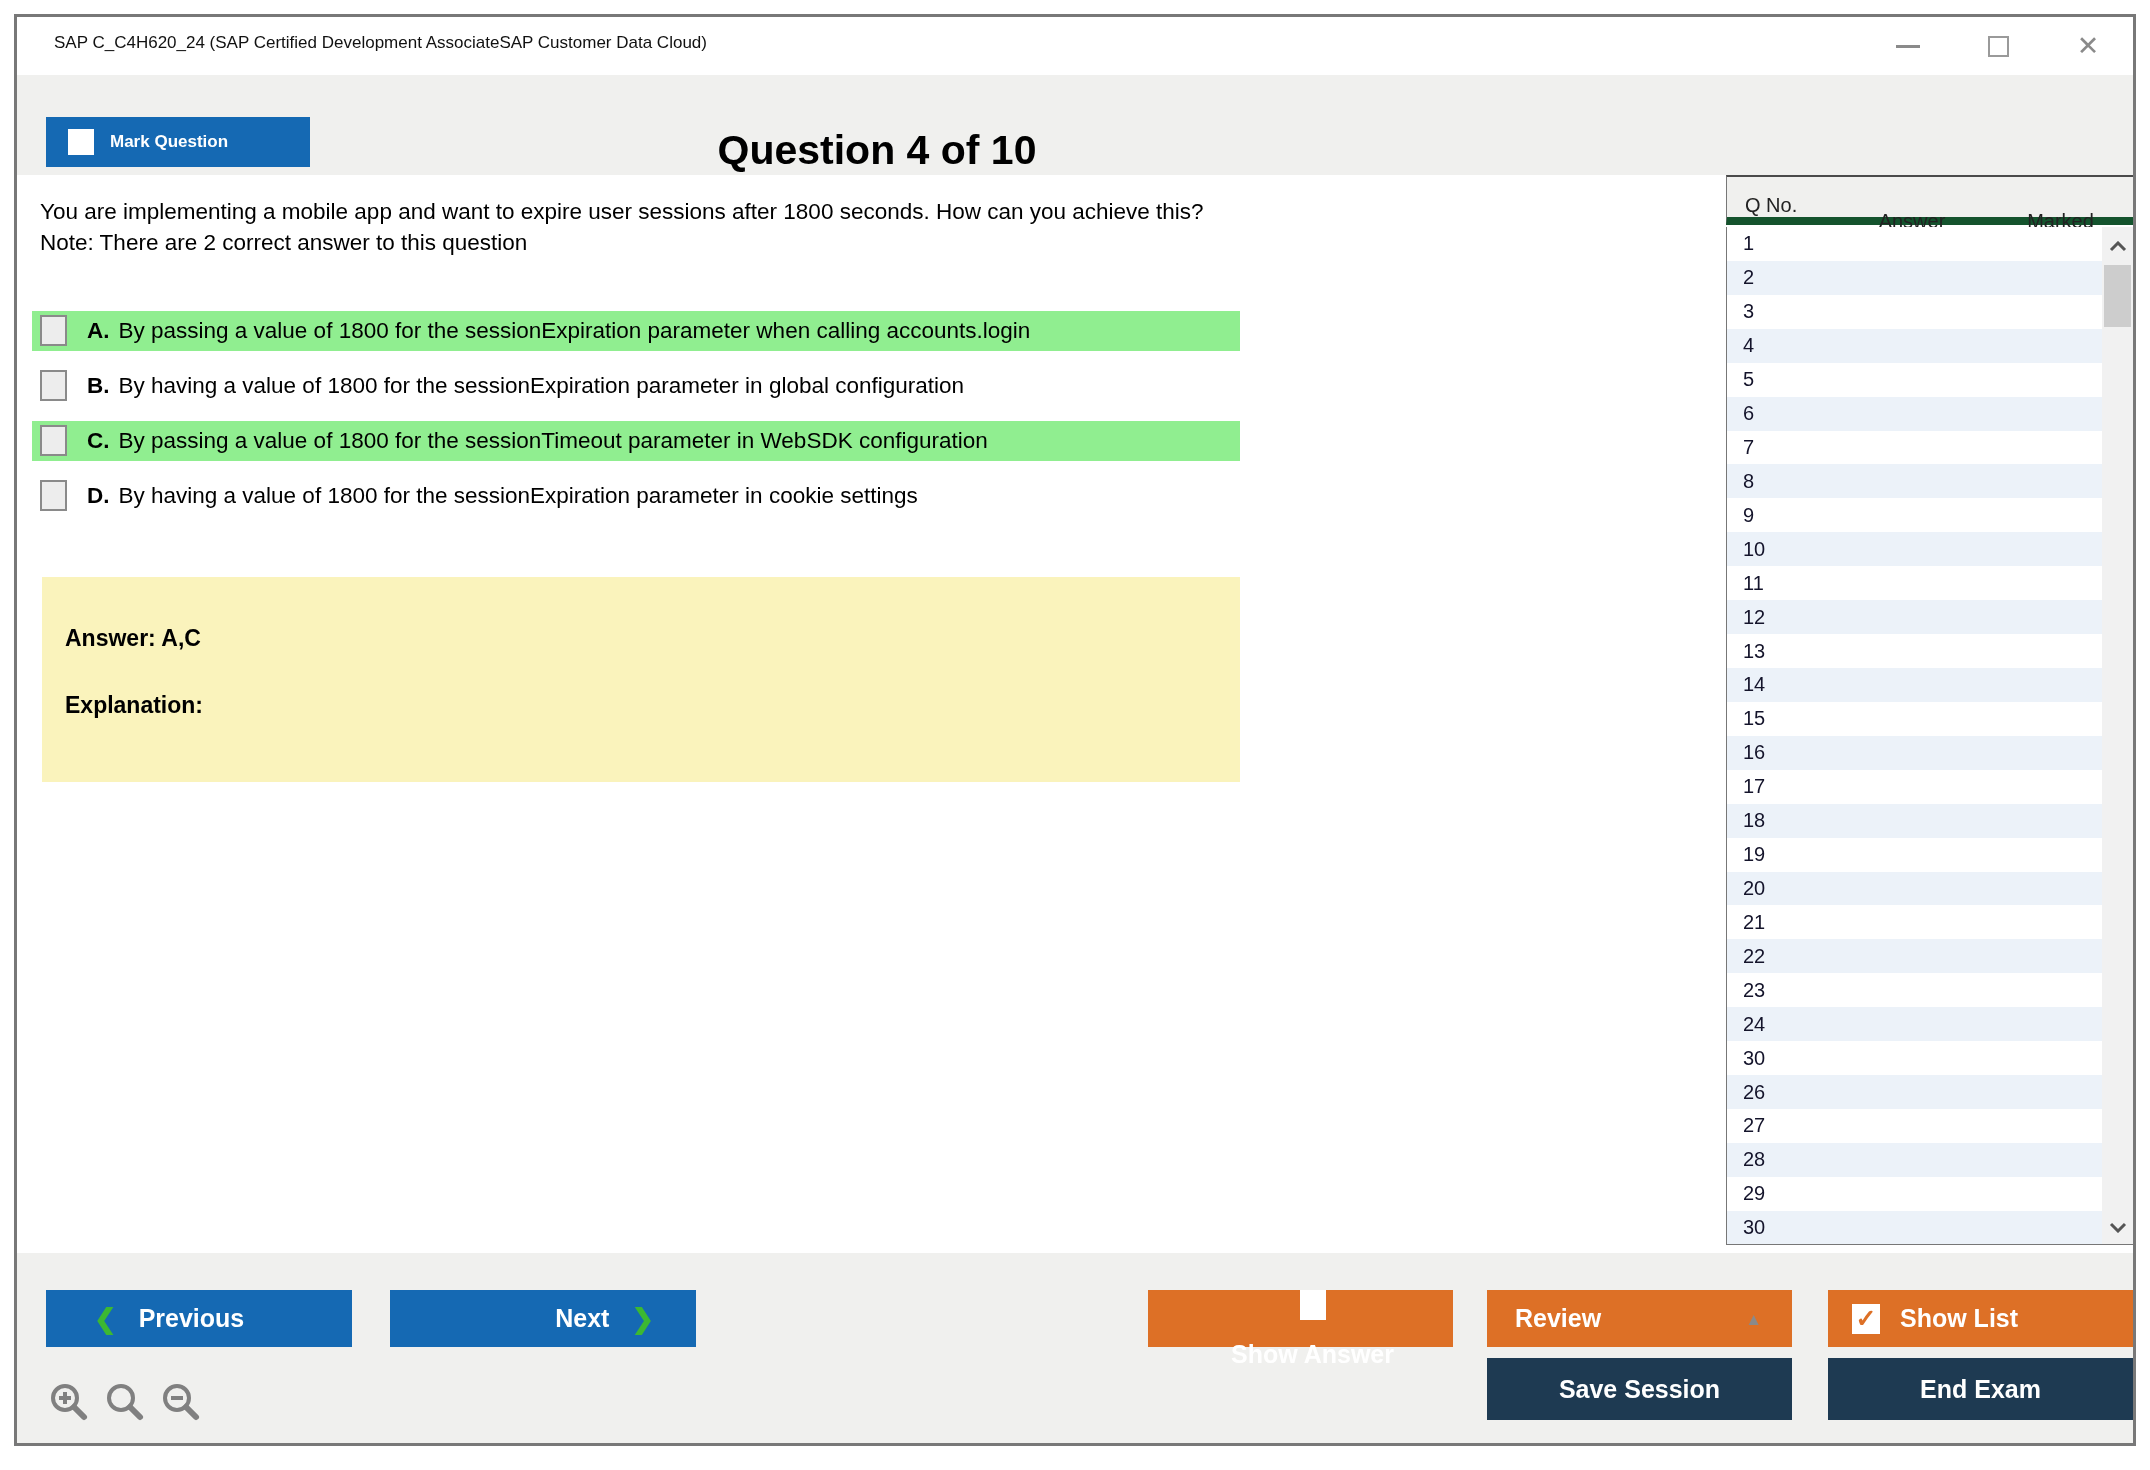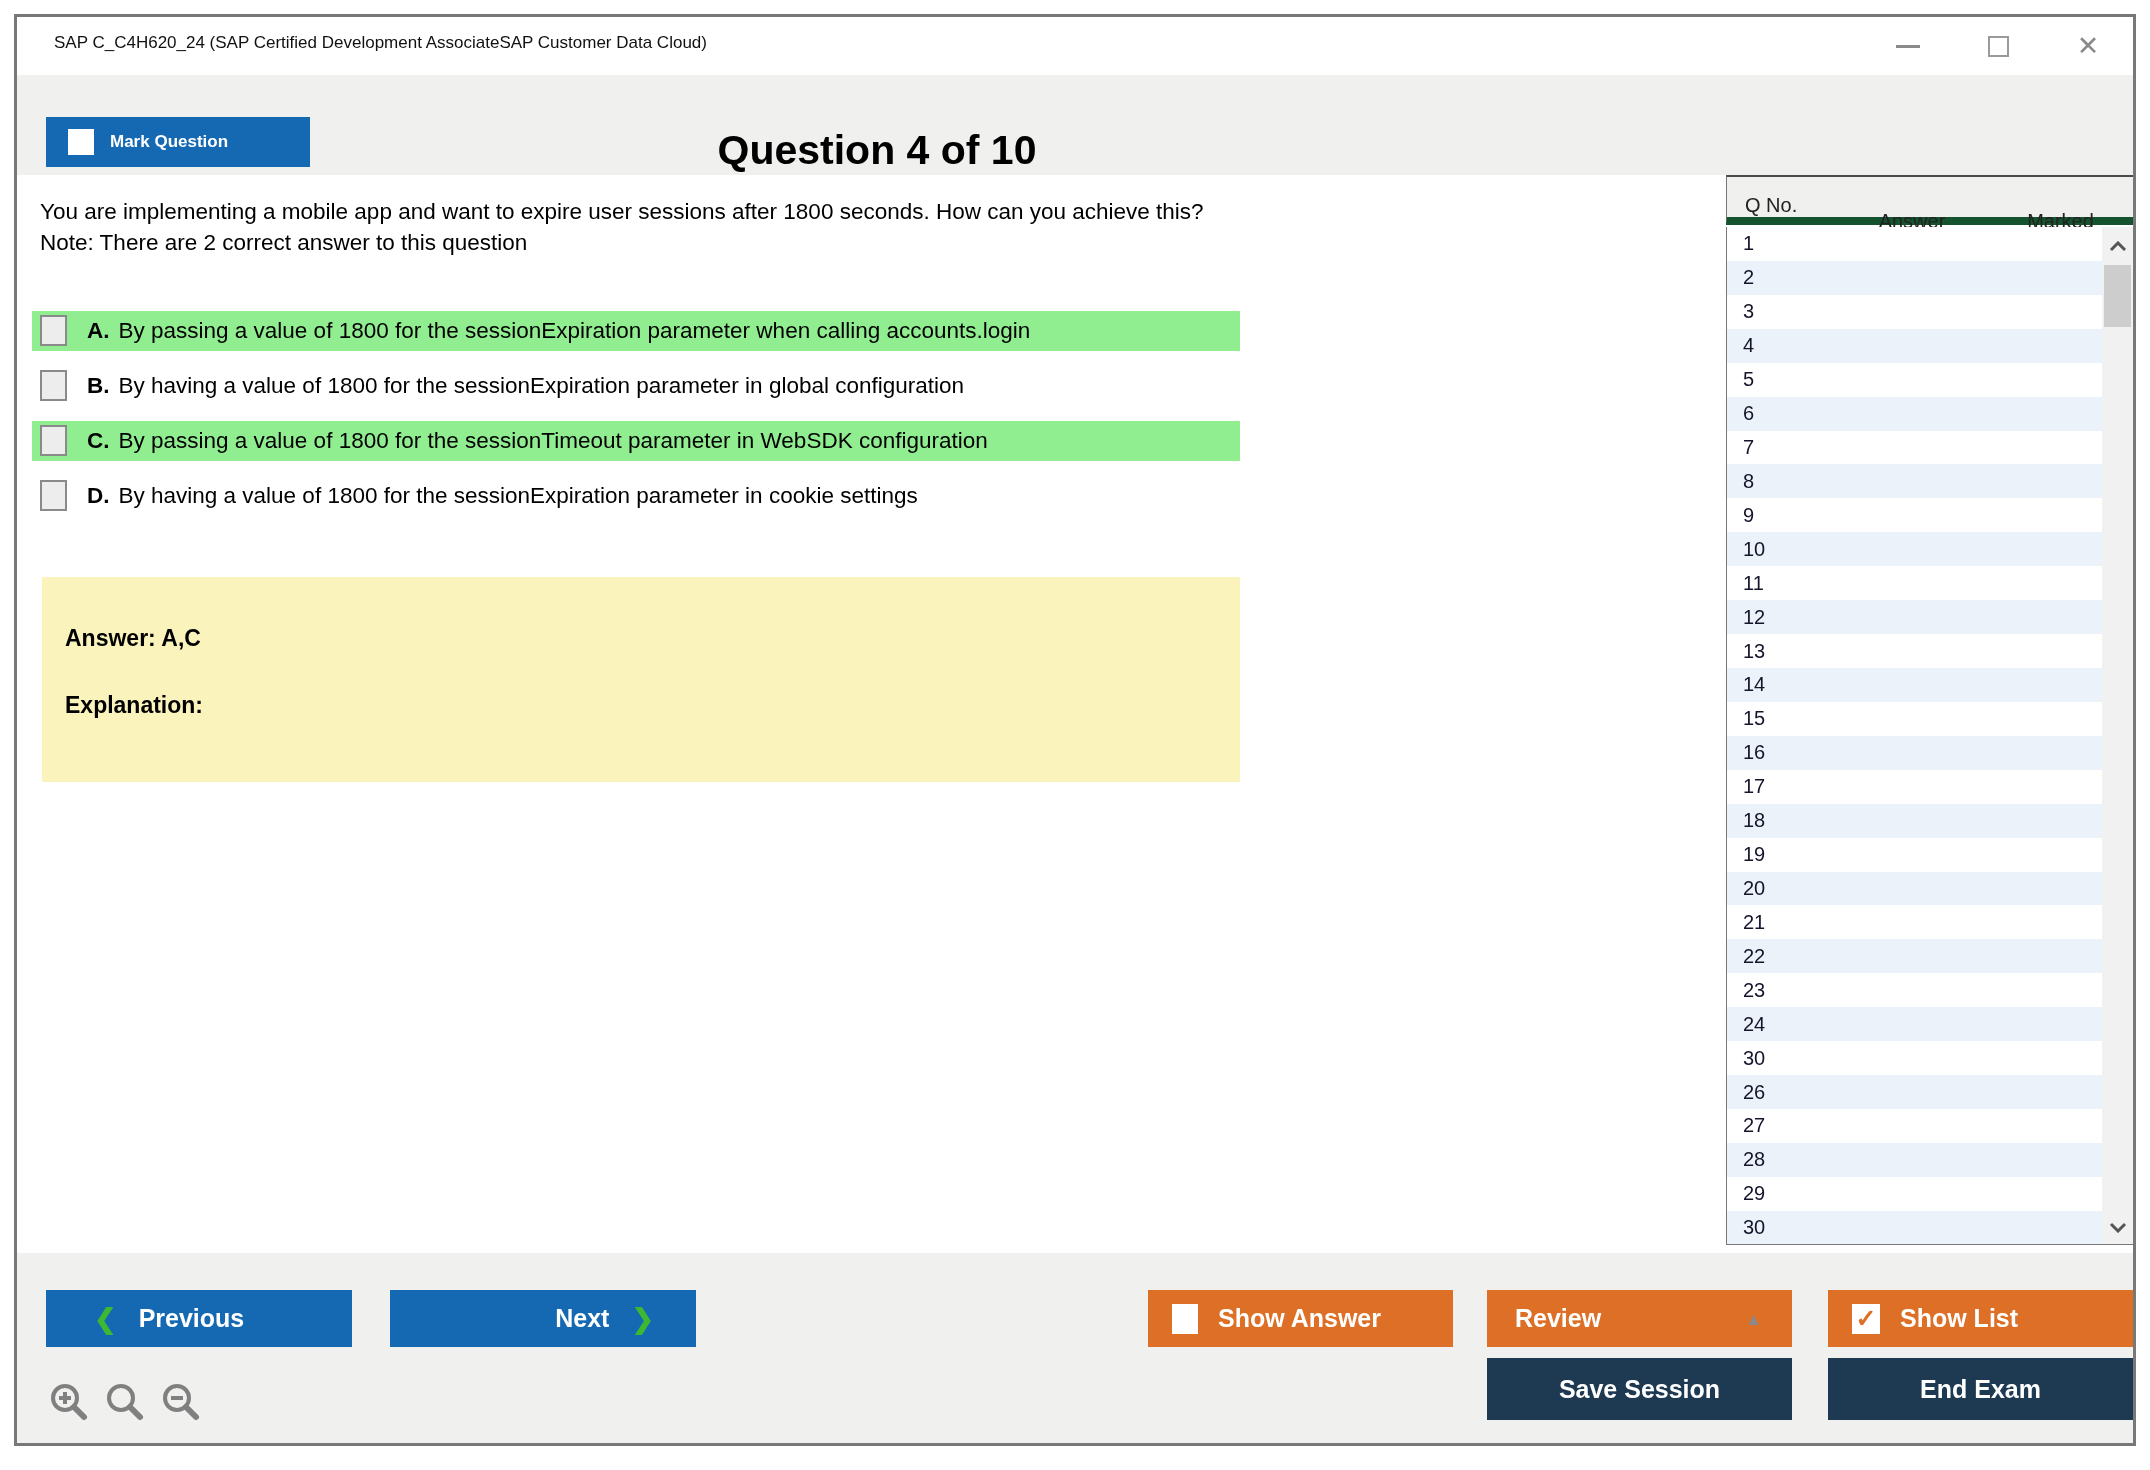"Show Answer" #btn-show-answer { flex-direction: none -> column }
